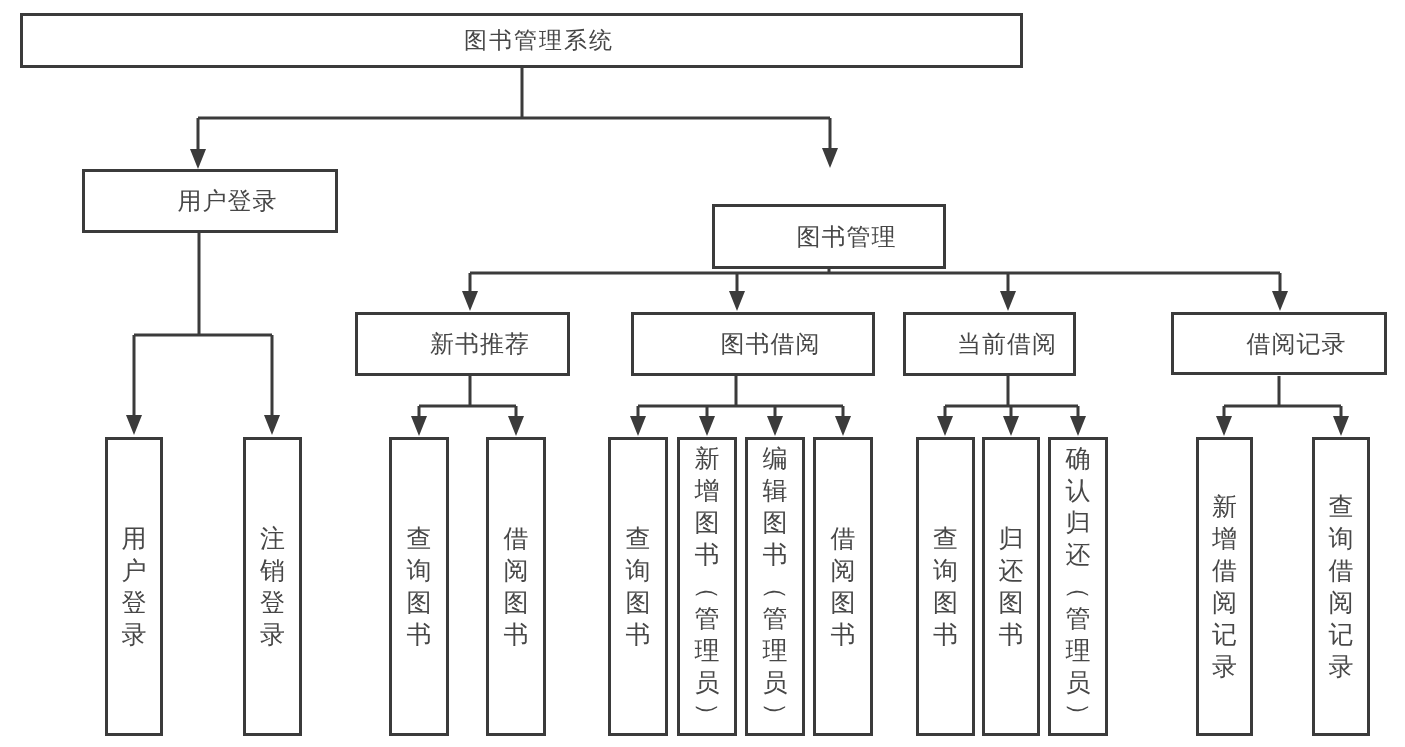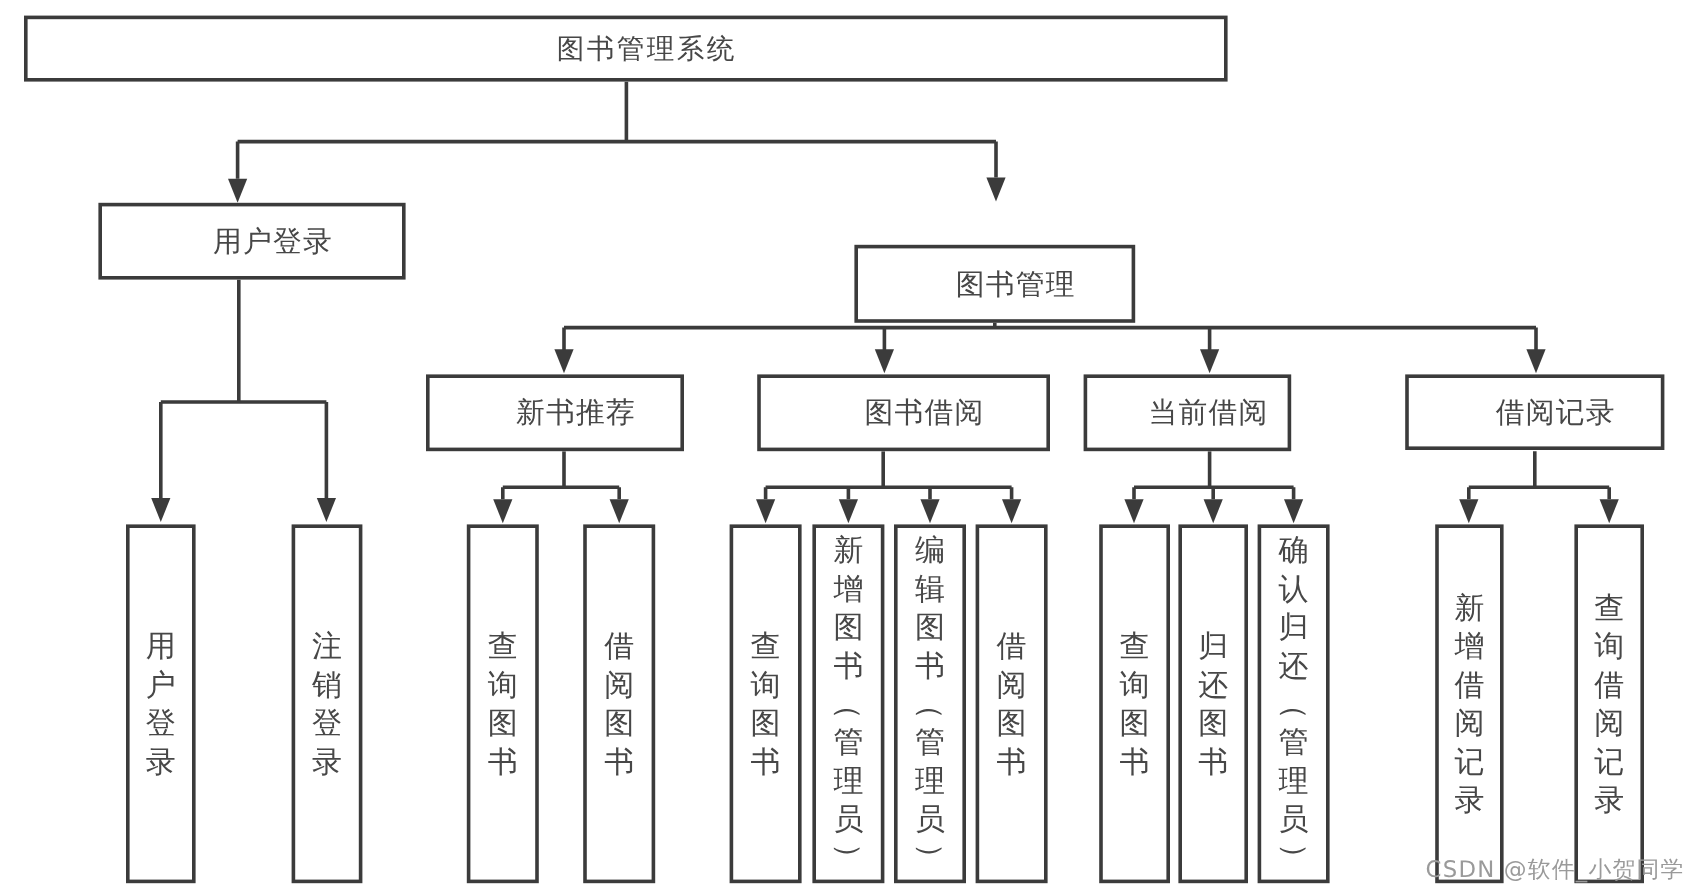"CSDN @软件_小贺同学" div { html: <div>CSDN @软件_小贺同学</div> -> none }
